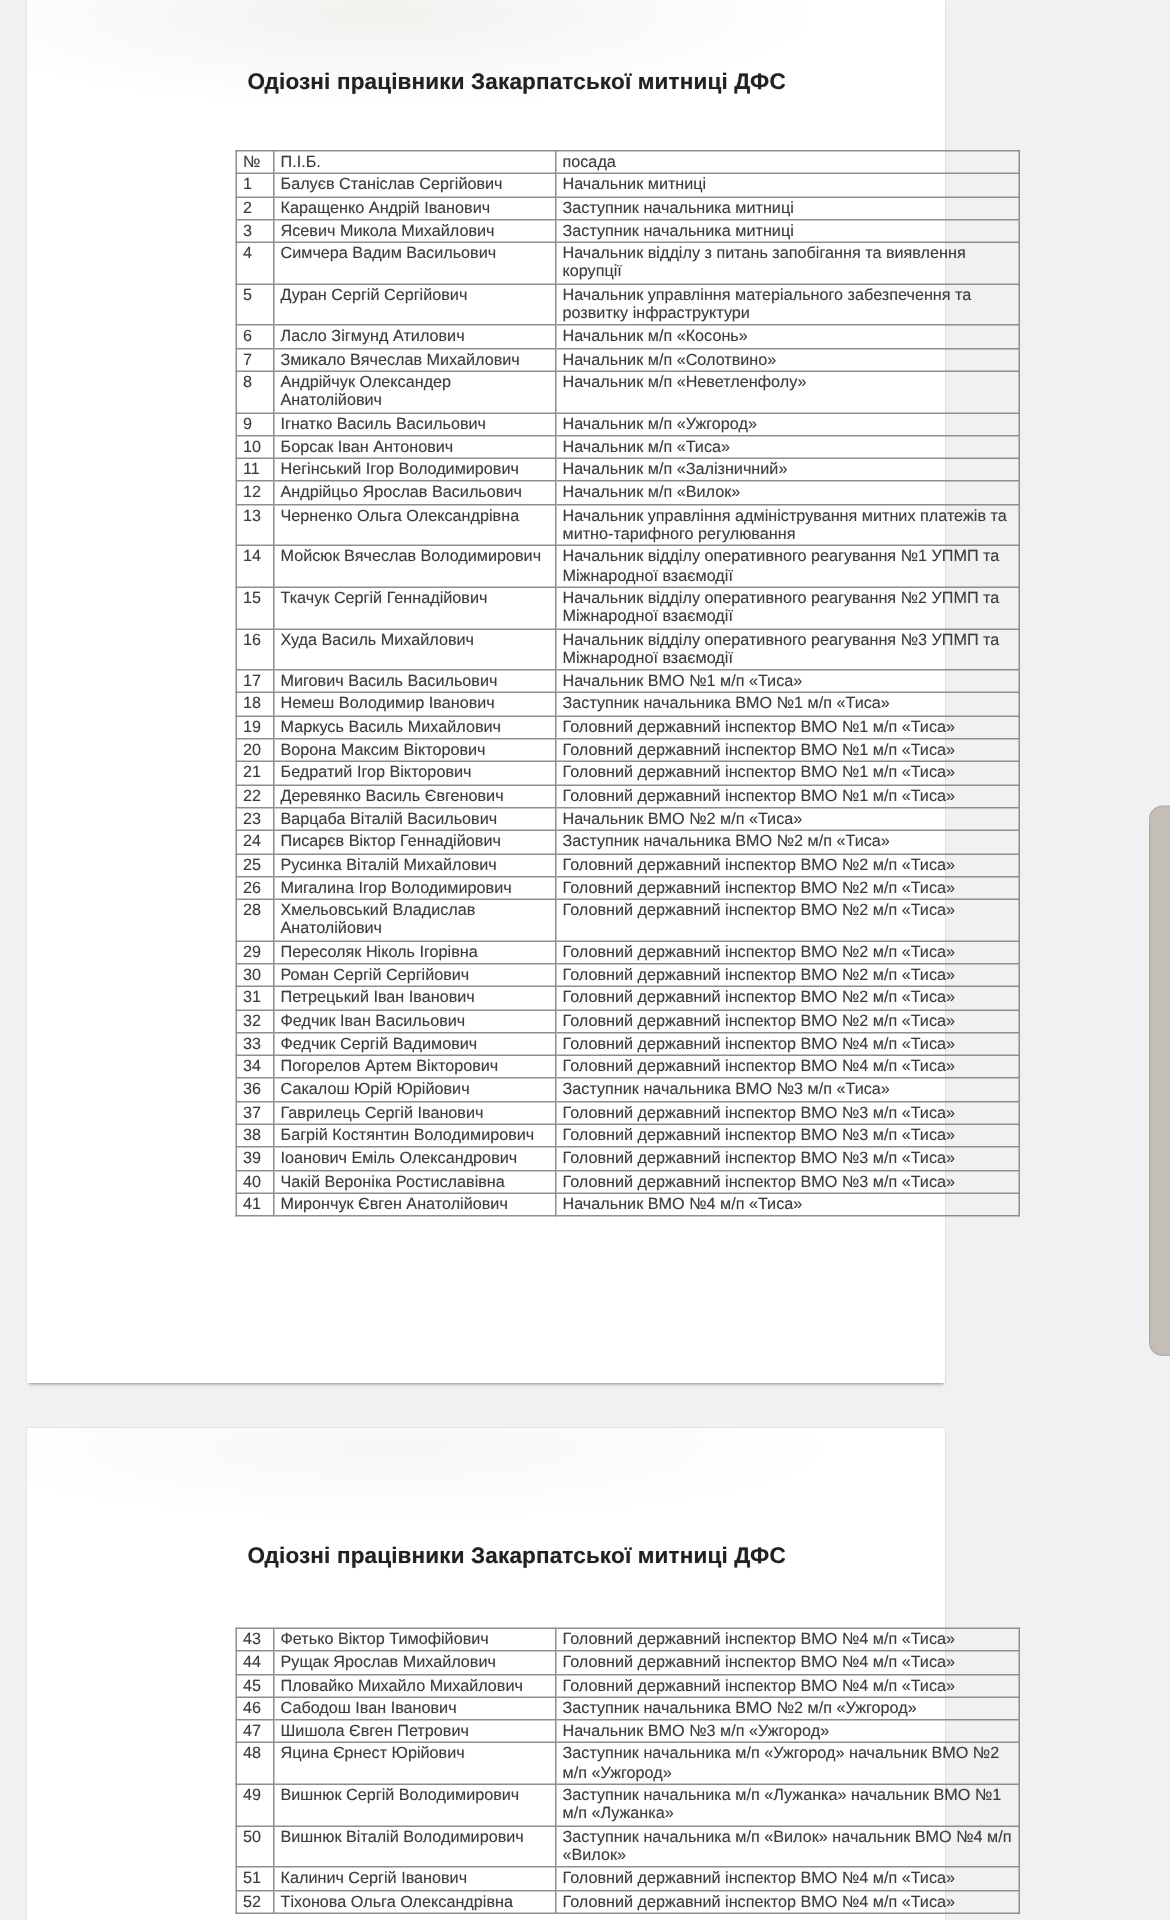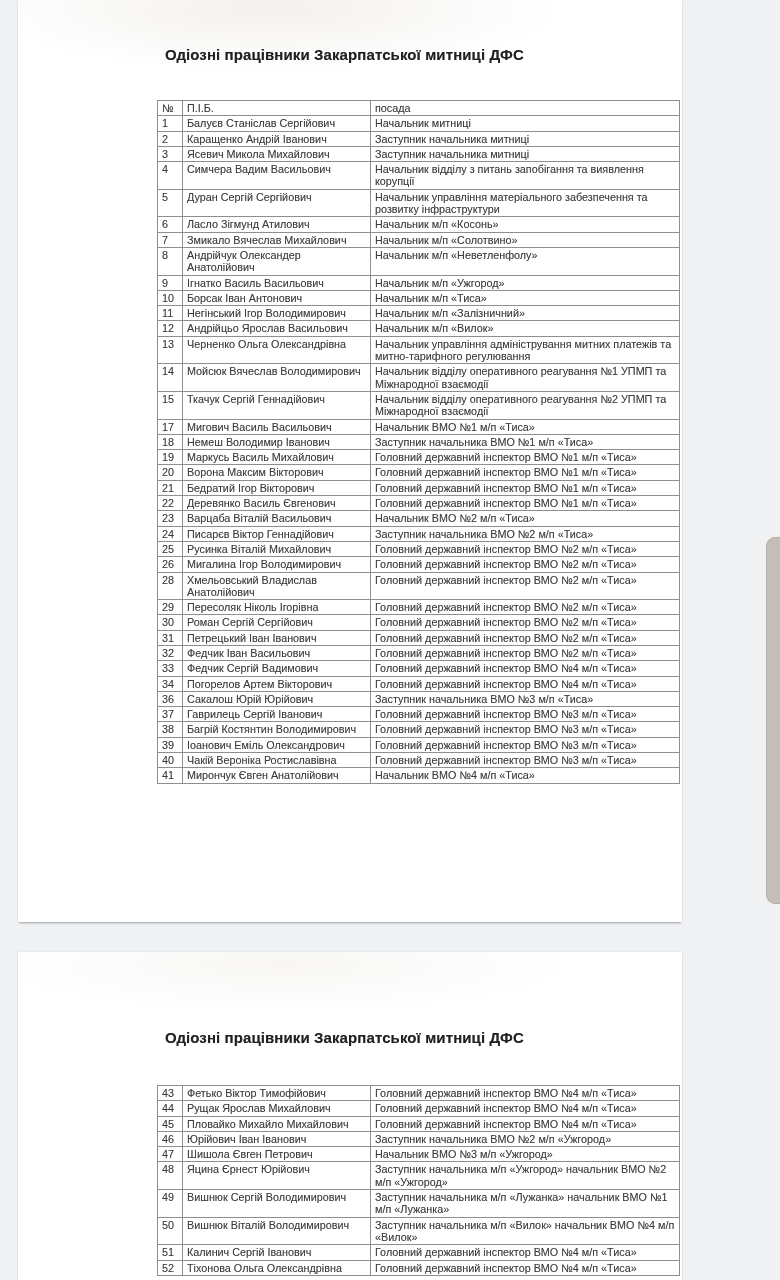"Одіозні працівники Закарпатської митниці" .page { width: 664px -> 612px }
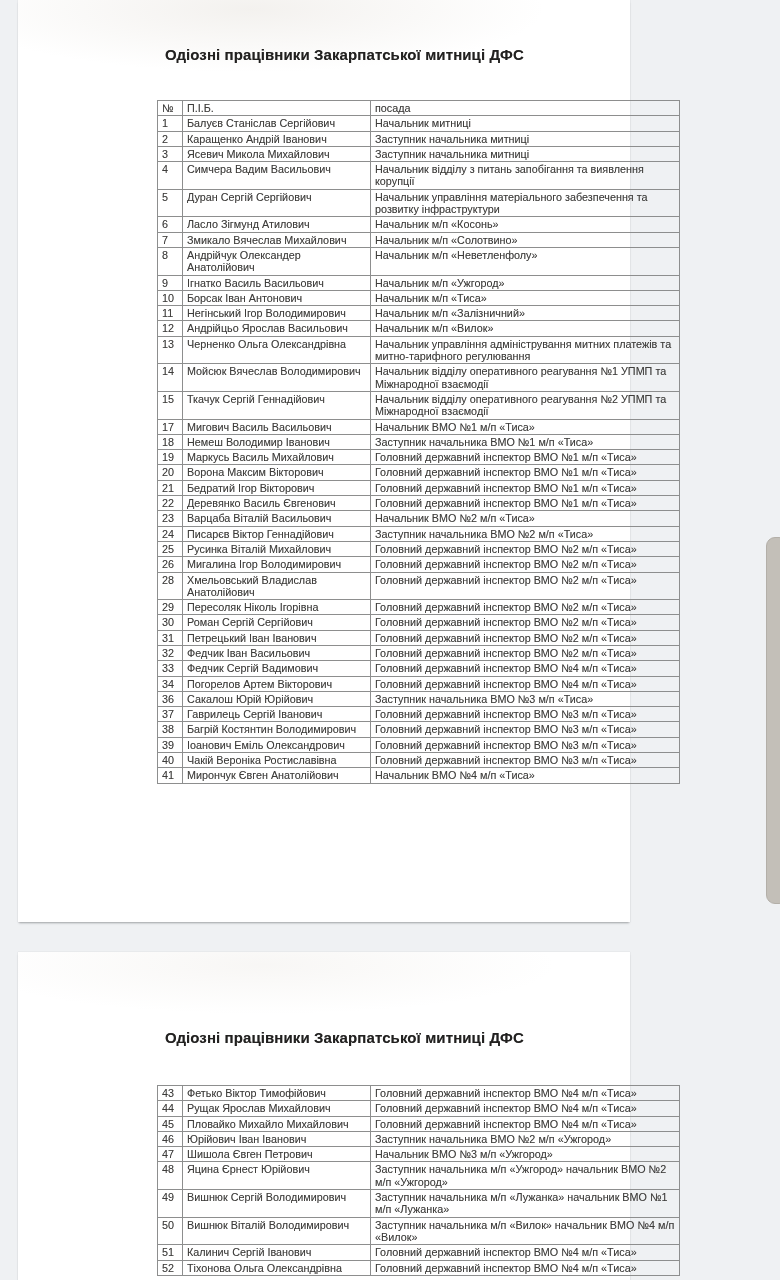"16" tr { html: none -> <tr> <td>16</td> <td>Худа Василь Михайлович</td> <td>Начальник відділу оперативного реагування №3 УПМП та Міжнародної взаємодії</td> </tr> }
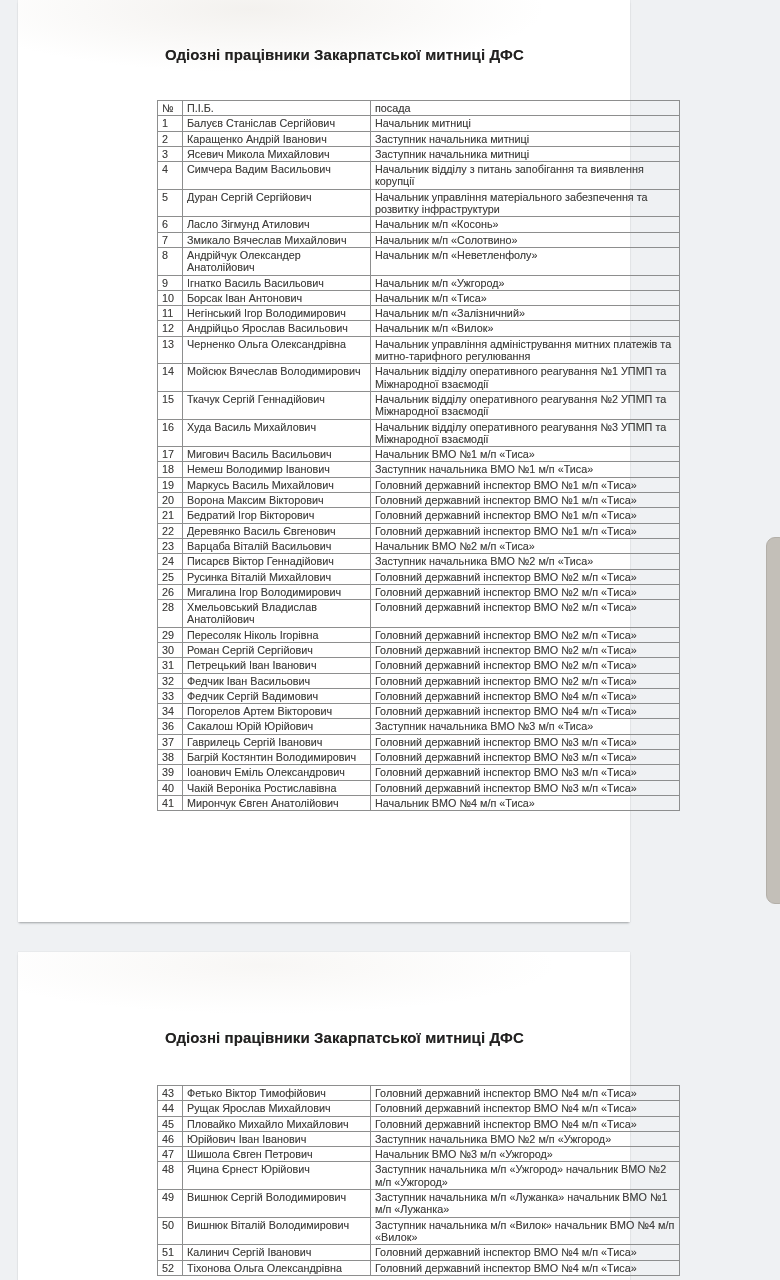"Юрійович Іван Іванович" td.name { text: Юрійович -> Сабодош }
